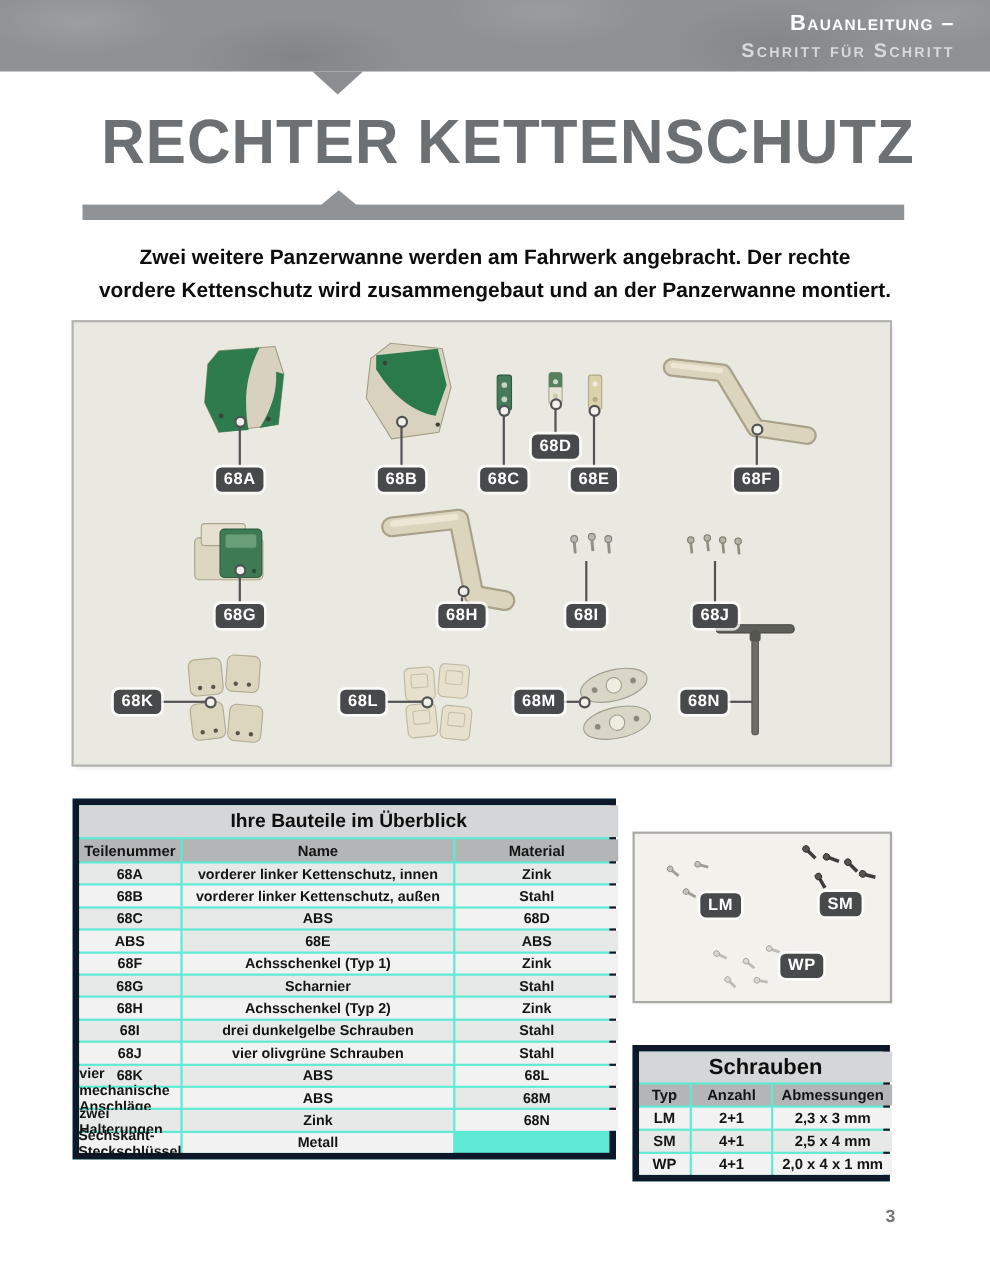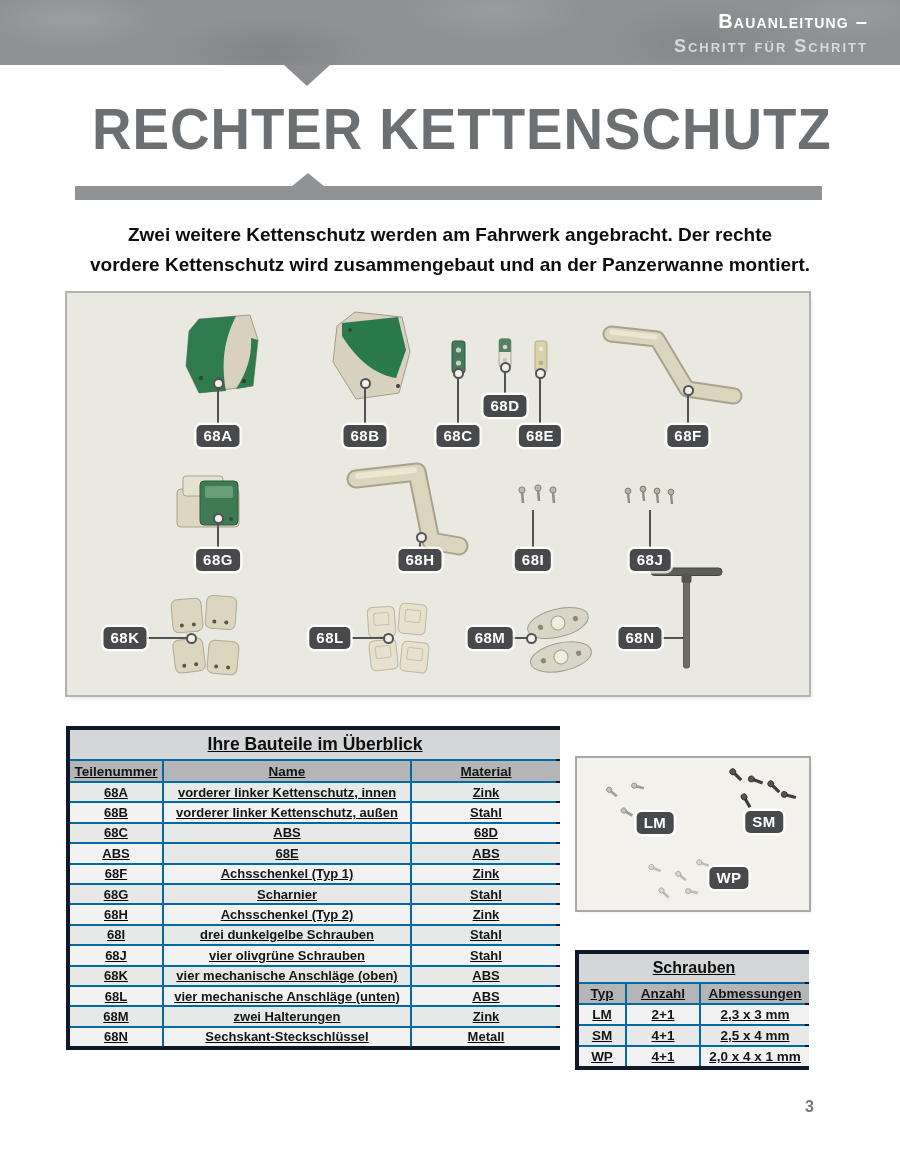"Zwei weitere Kettenschutz werden am" span { text: Kettenschutz -> Panzerwanne }
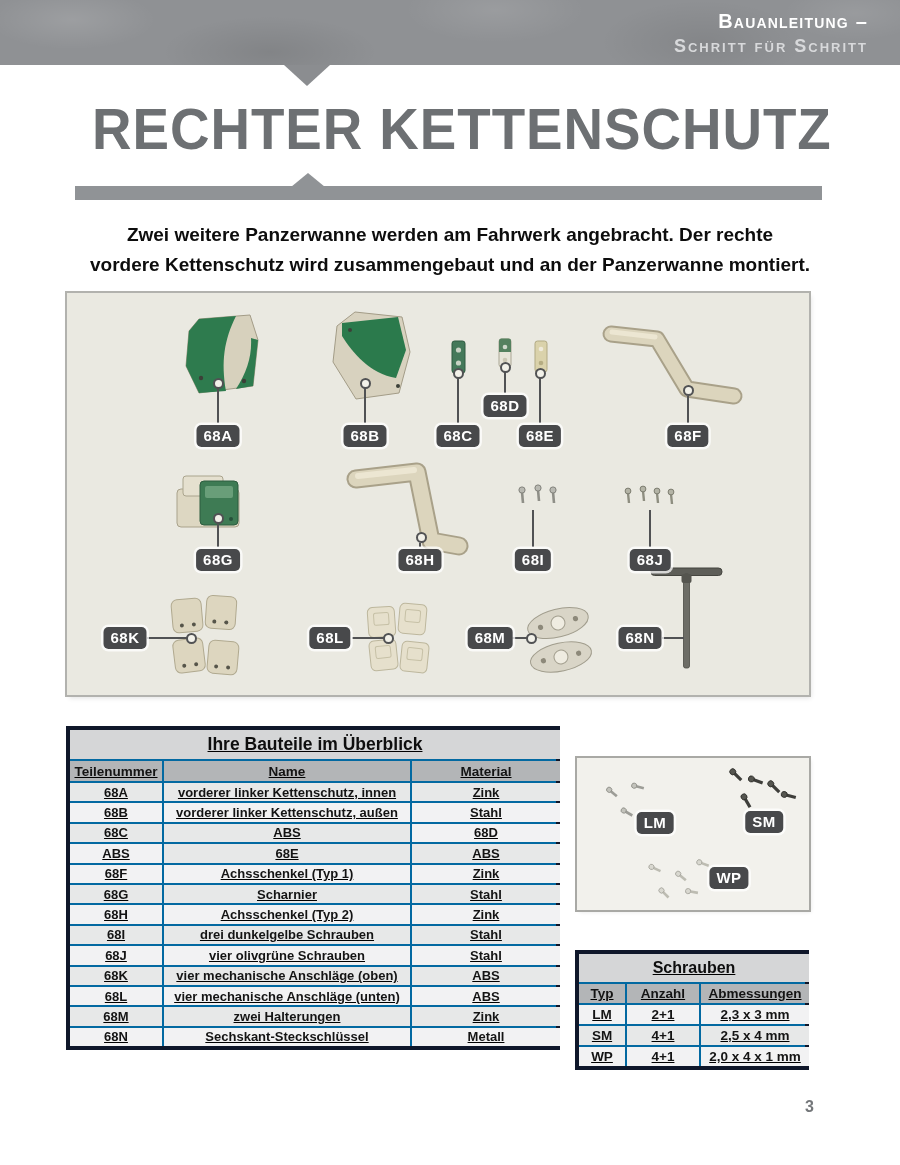"Ihre Bauteile im Überblick" .grid-table { background: #0369a1 -> #5eead4; border: 4px solid #0f172a -> 6px solid #0f172a; text-decoration: underline -> none }
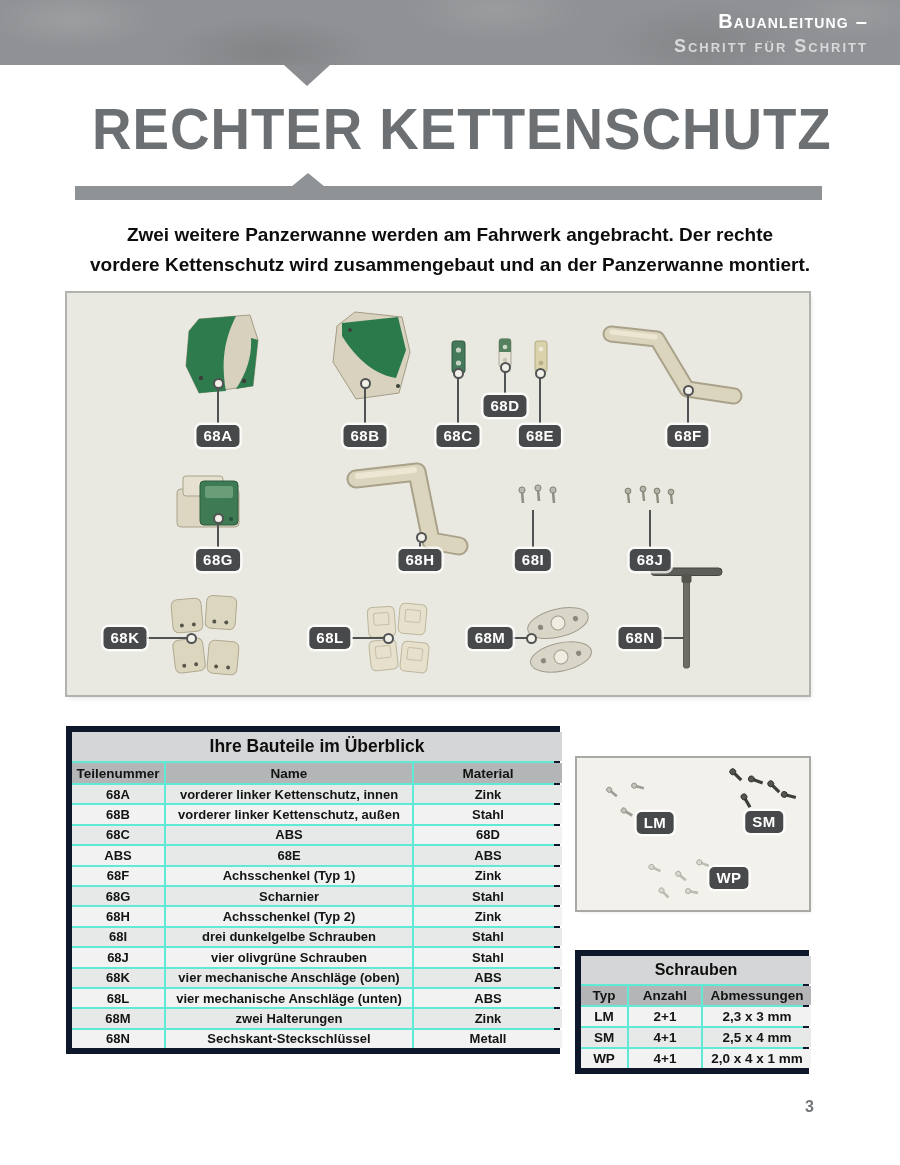"vier mechanische Anschläge (oben)" div.tbl-cell { html: <div>vier mechanische Anschläge (oben)</div> -> none }
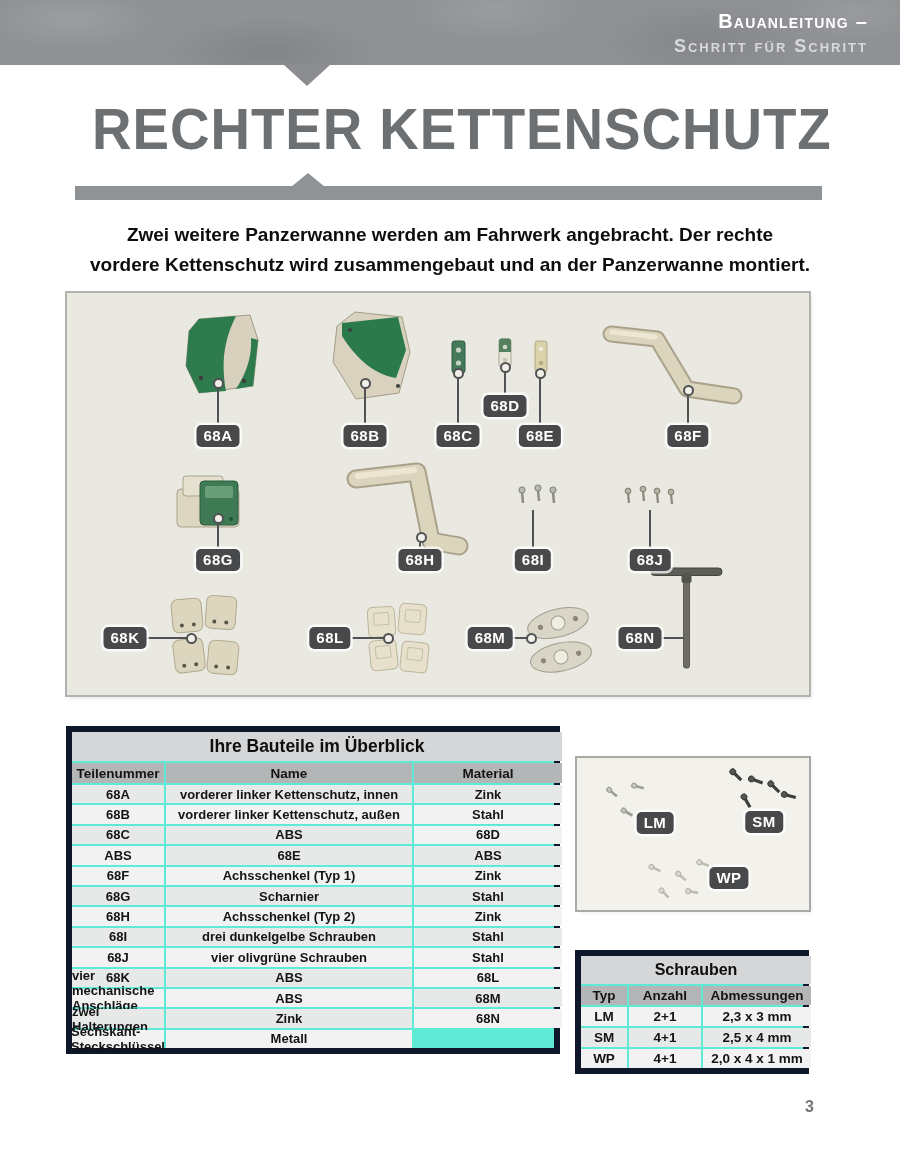"Schrauben" #screws-table .tbl-title { font-size: 16px -> 20px }
